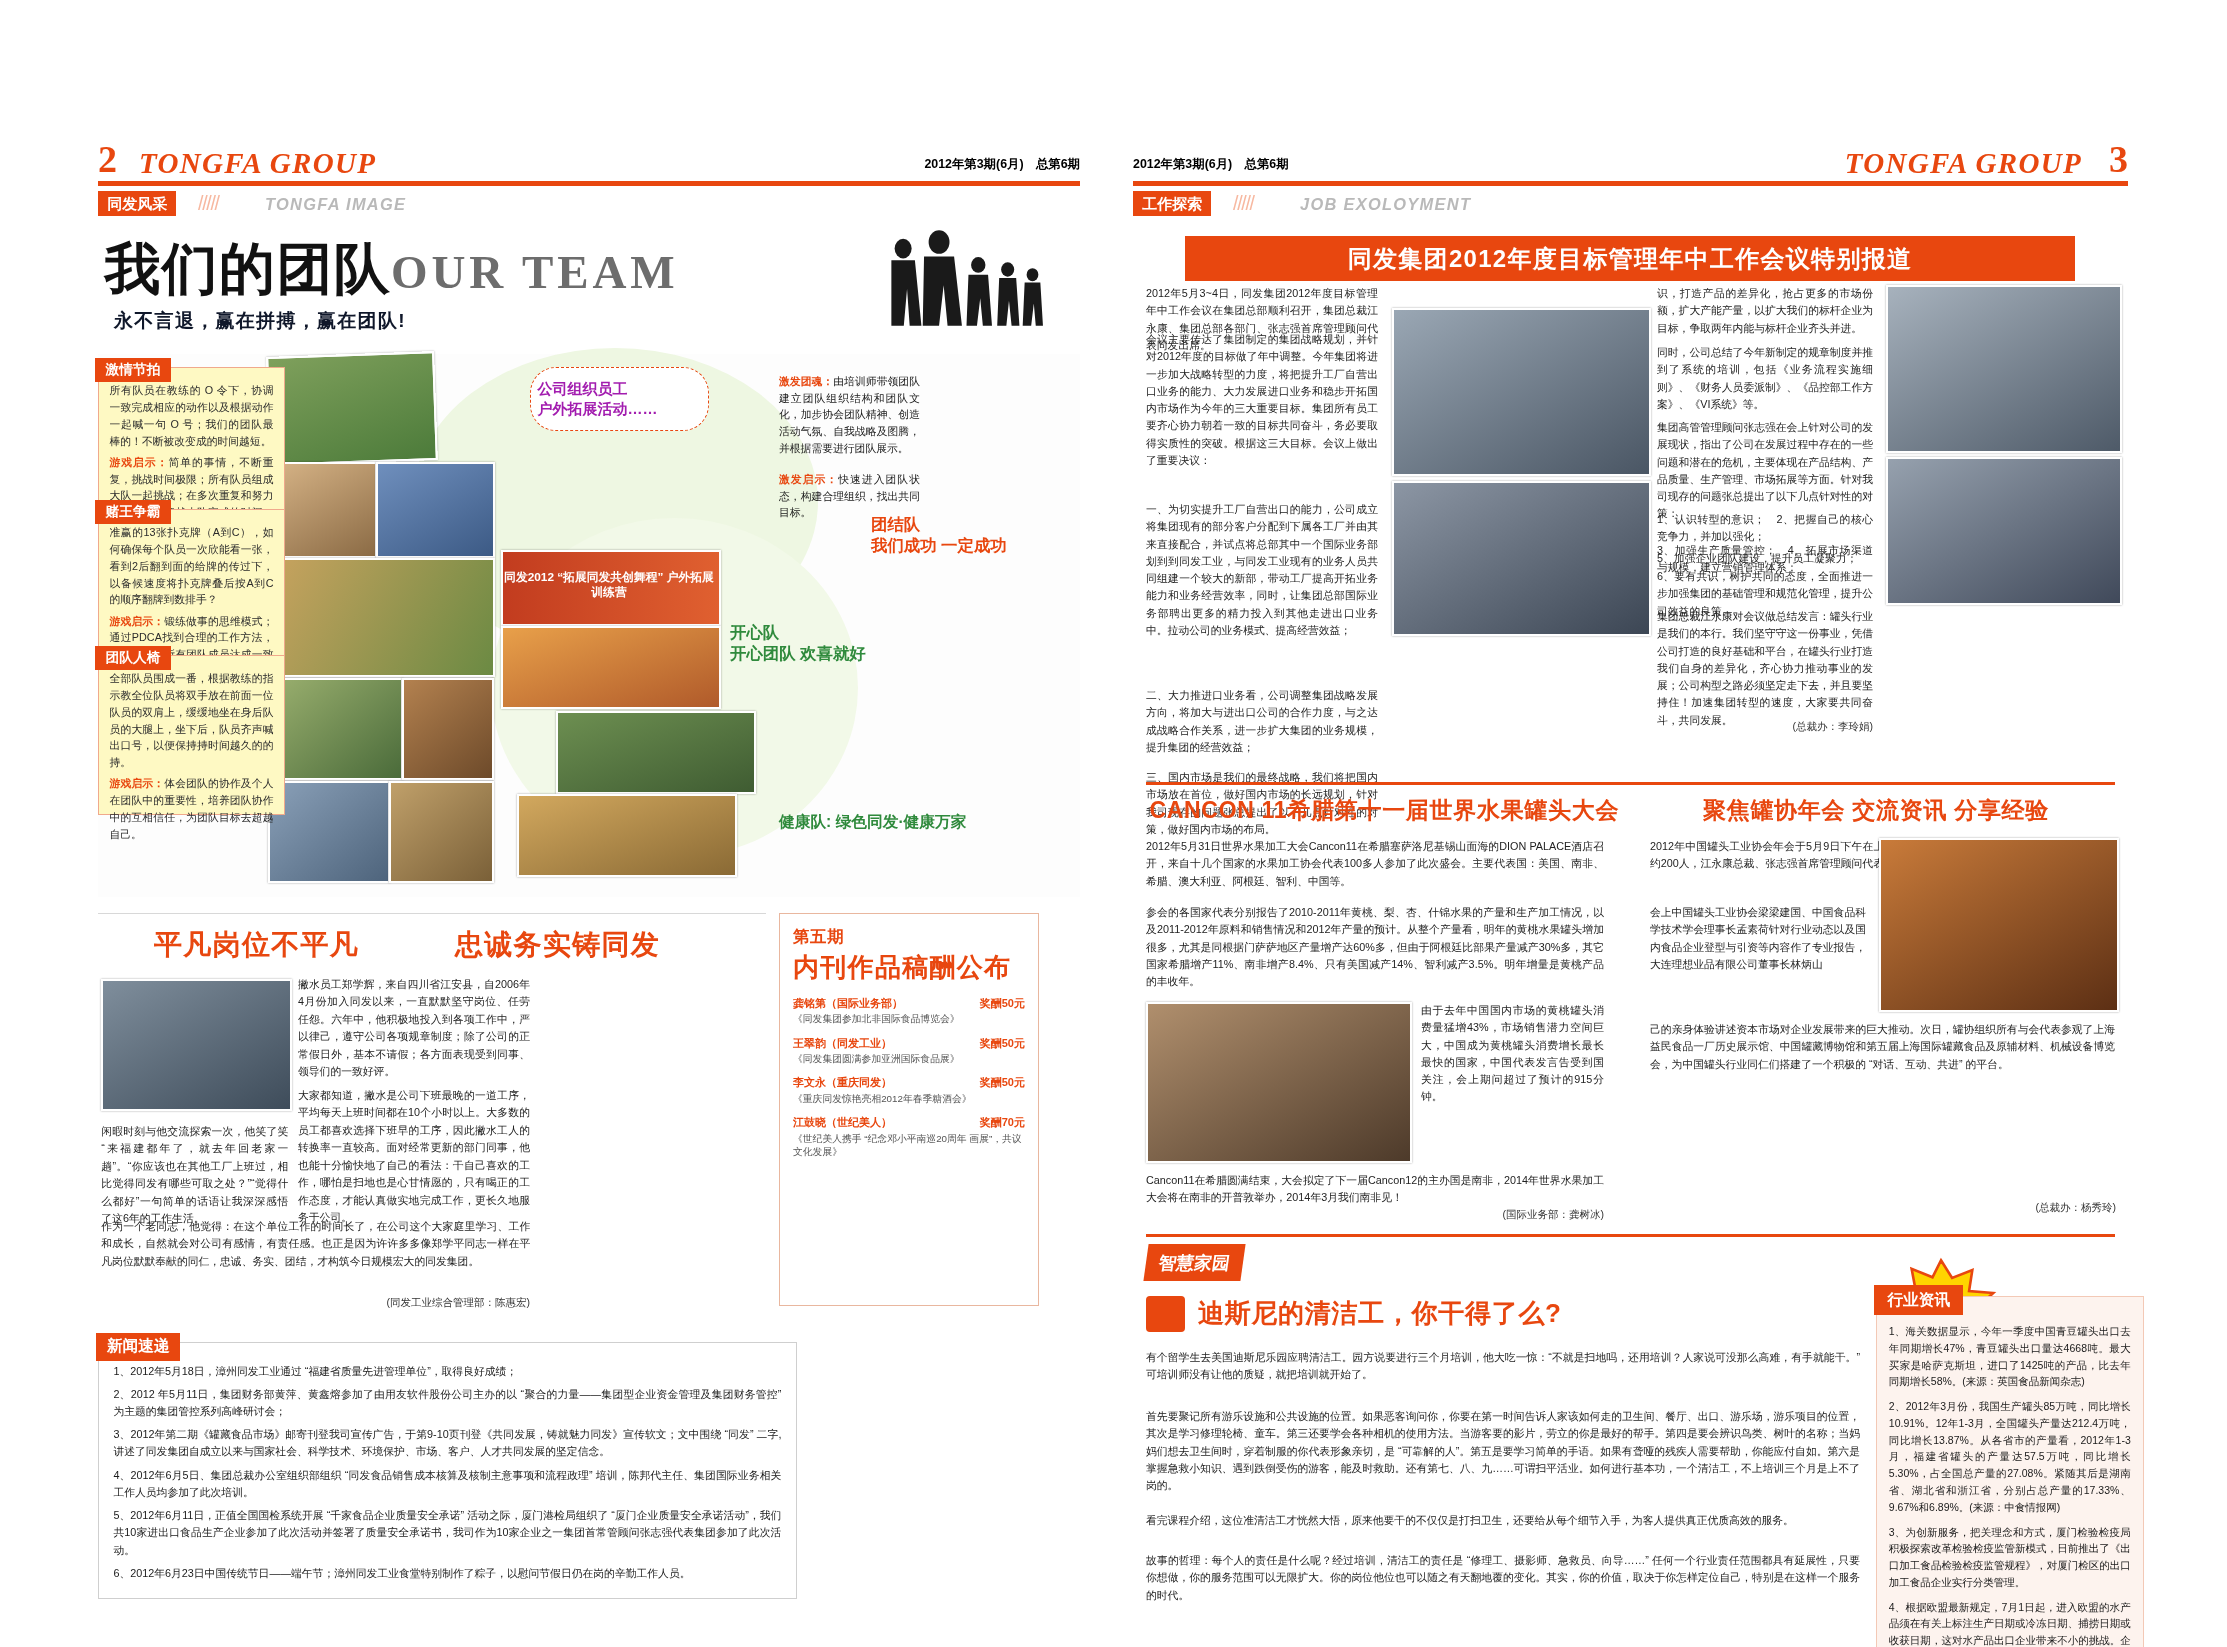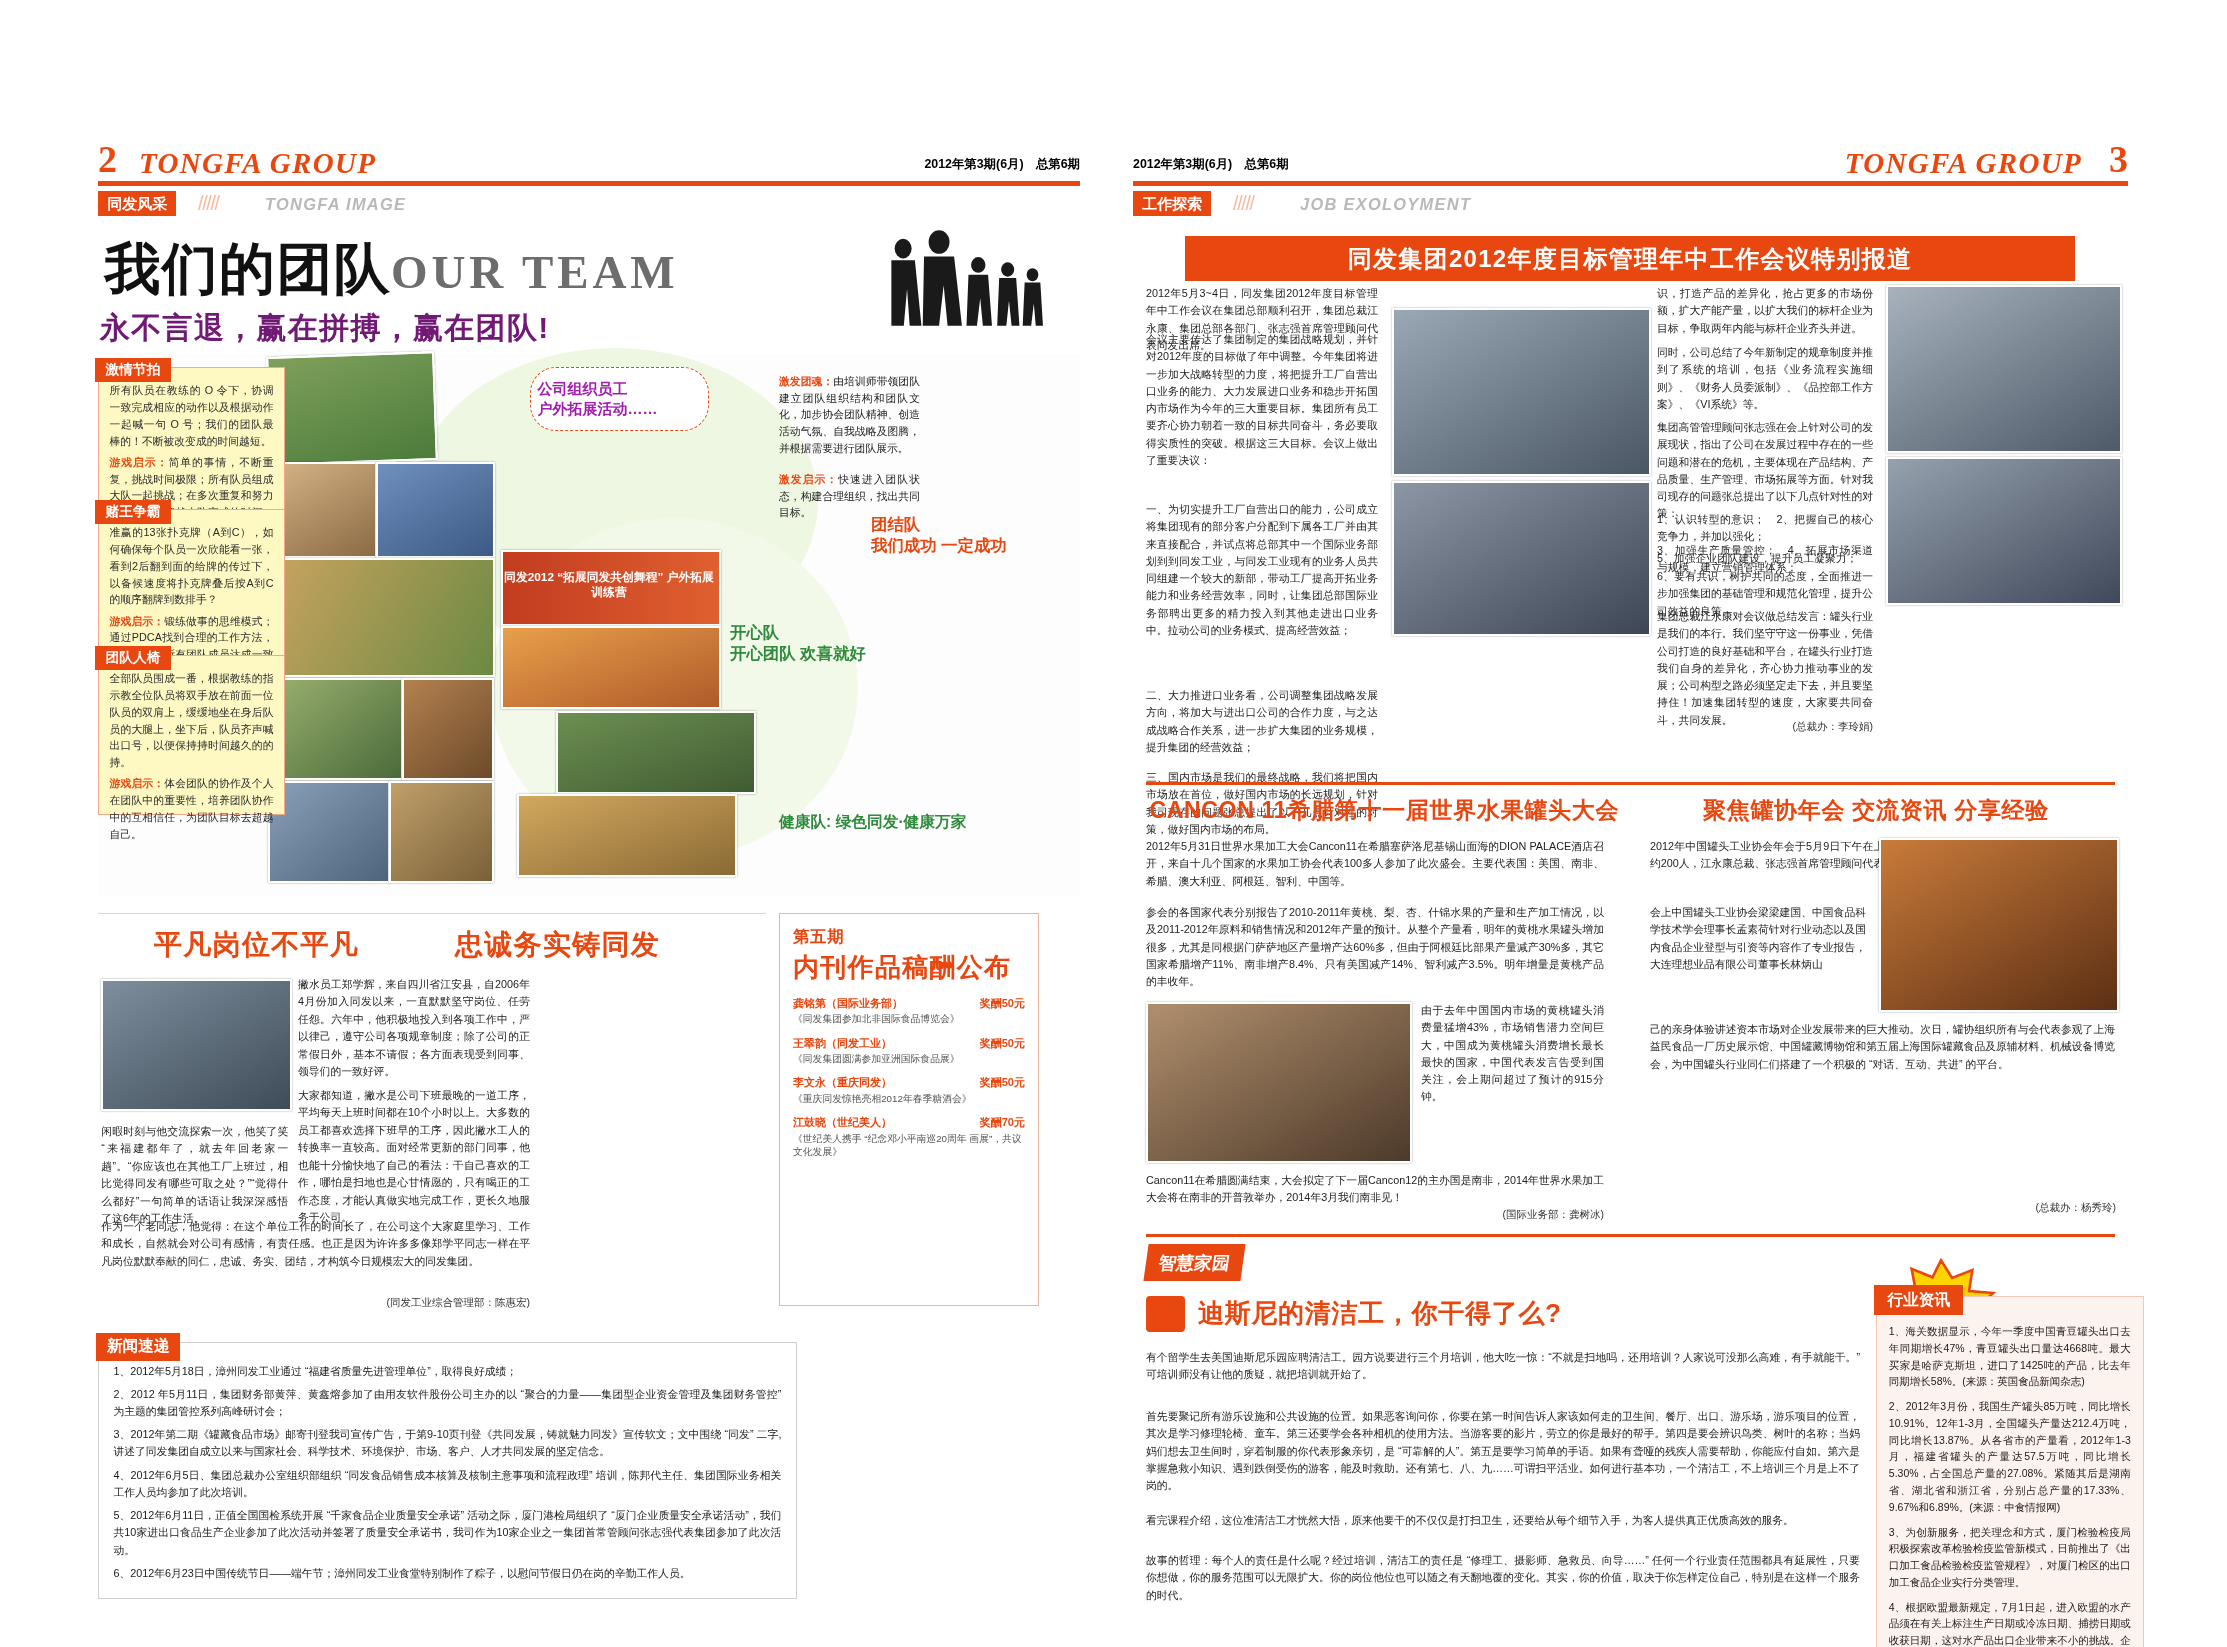"永不言退，赢在拼搏，赢在团队!" .team-sub { color: #701a75 -> #0f172a; font-size: 30px -> 19px; left: 2px -> 16px }
